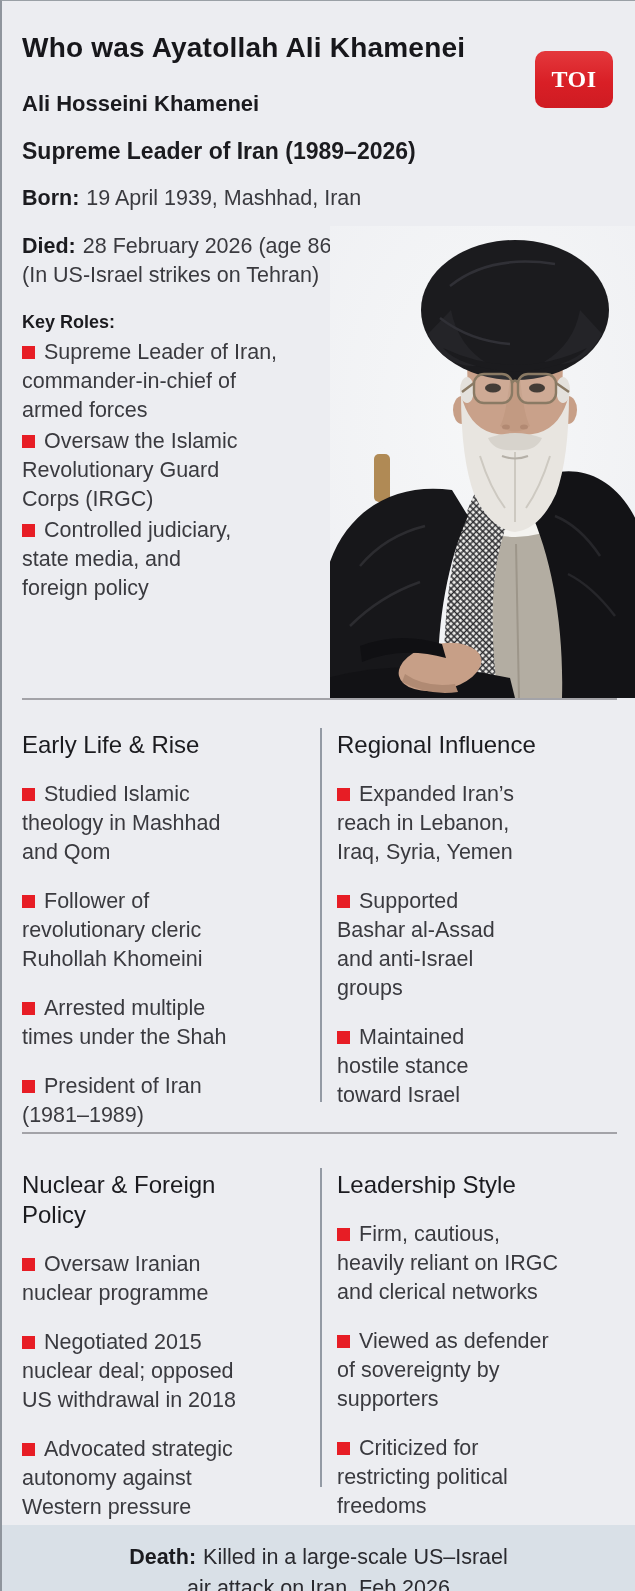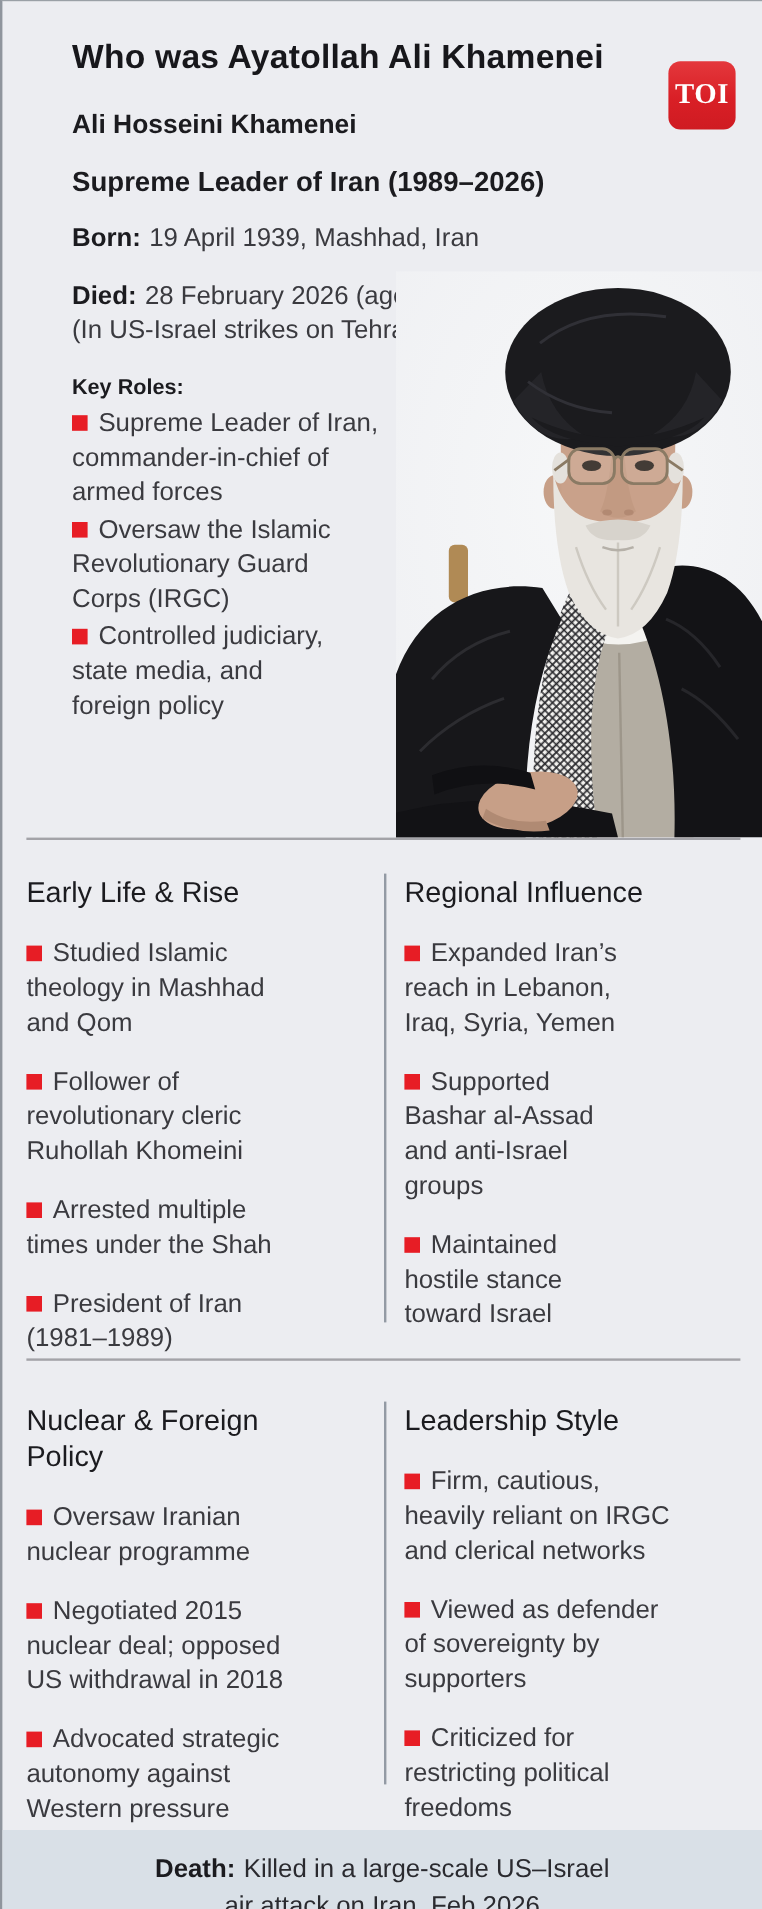"Who was Ayatollah Ali Khamenei" .top-section { padding-left: 38px -> none }
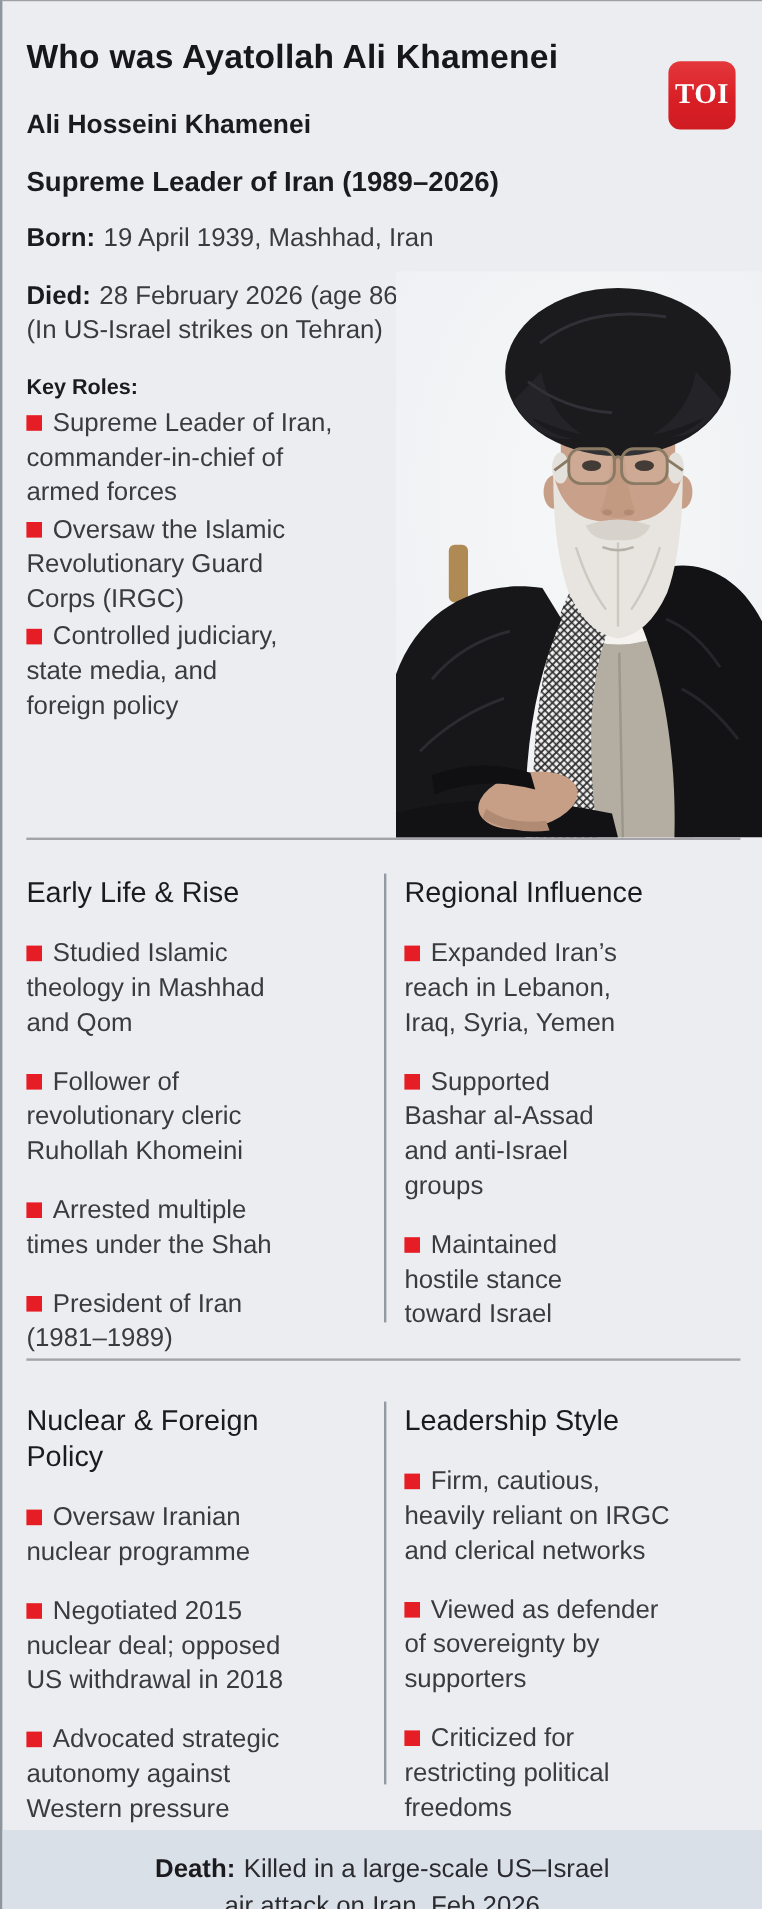"TOI" .toi-logo { width: 56px -> 78px }
